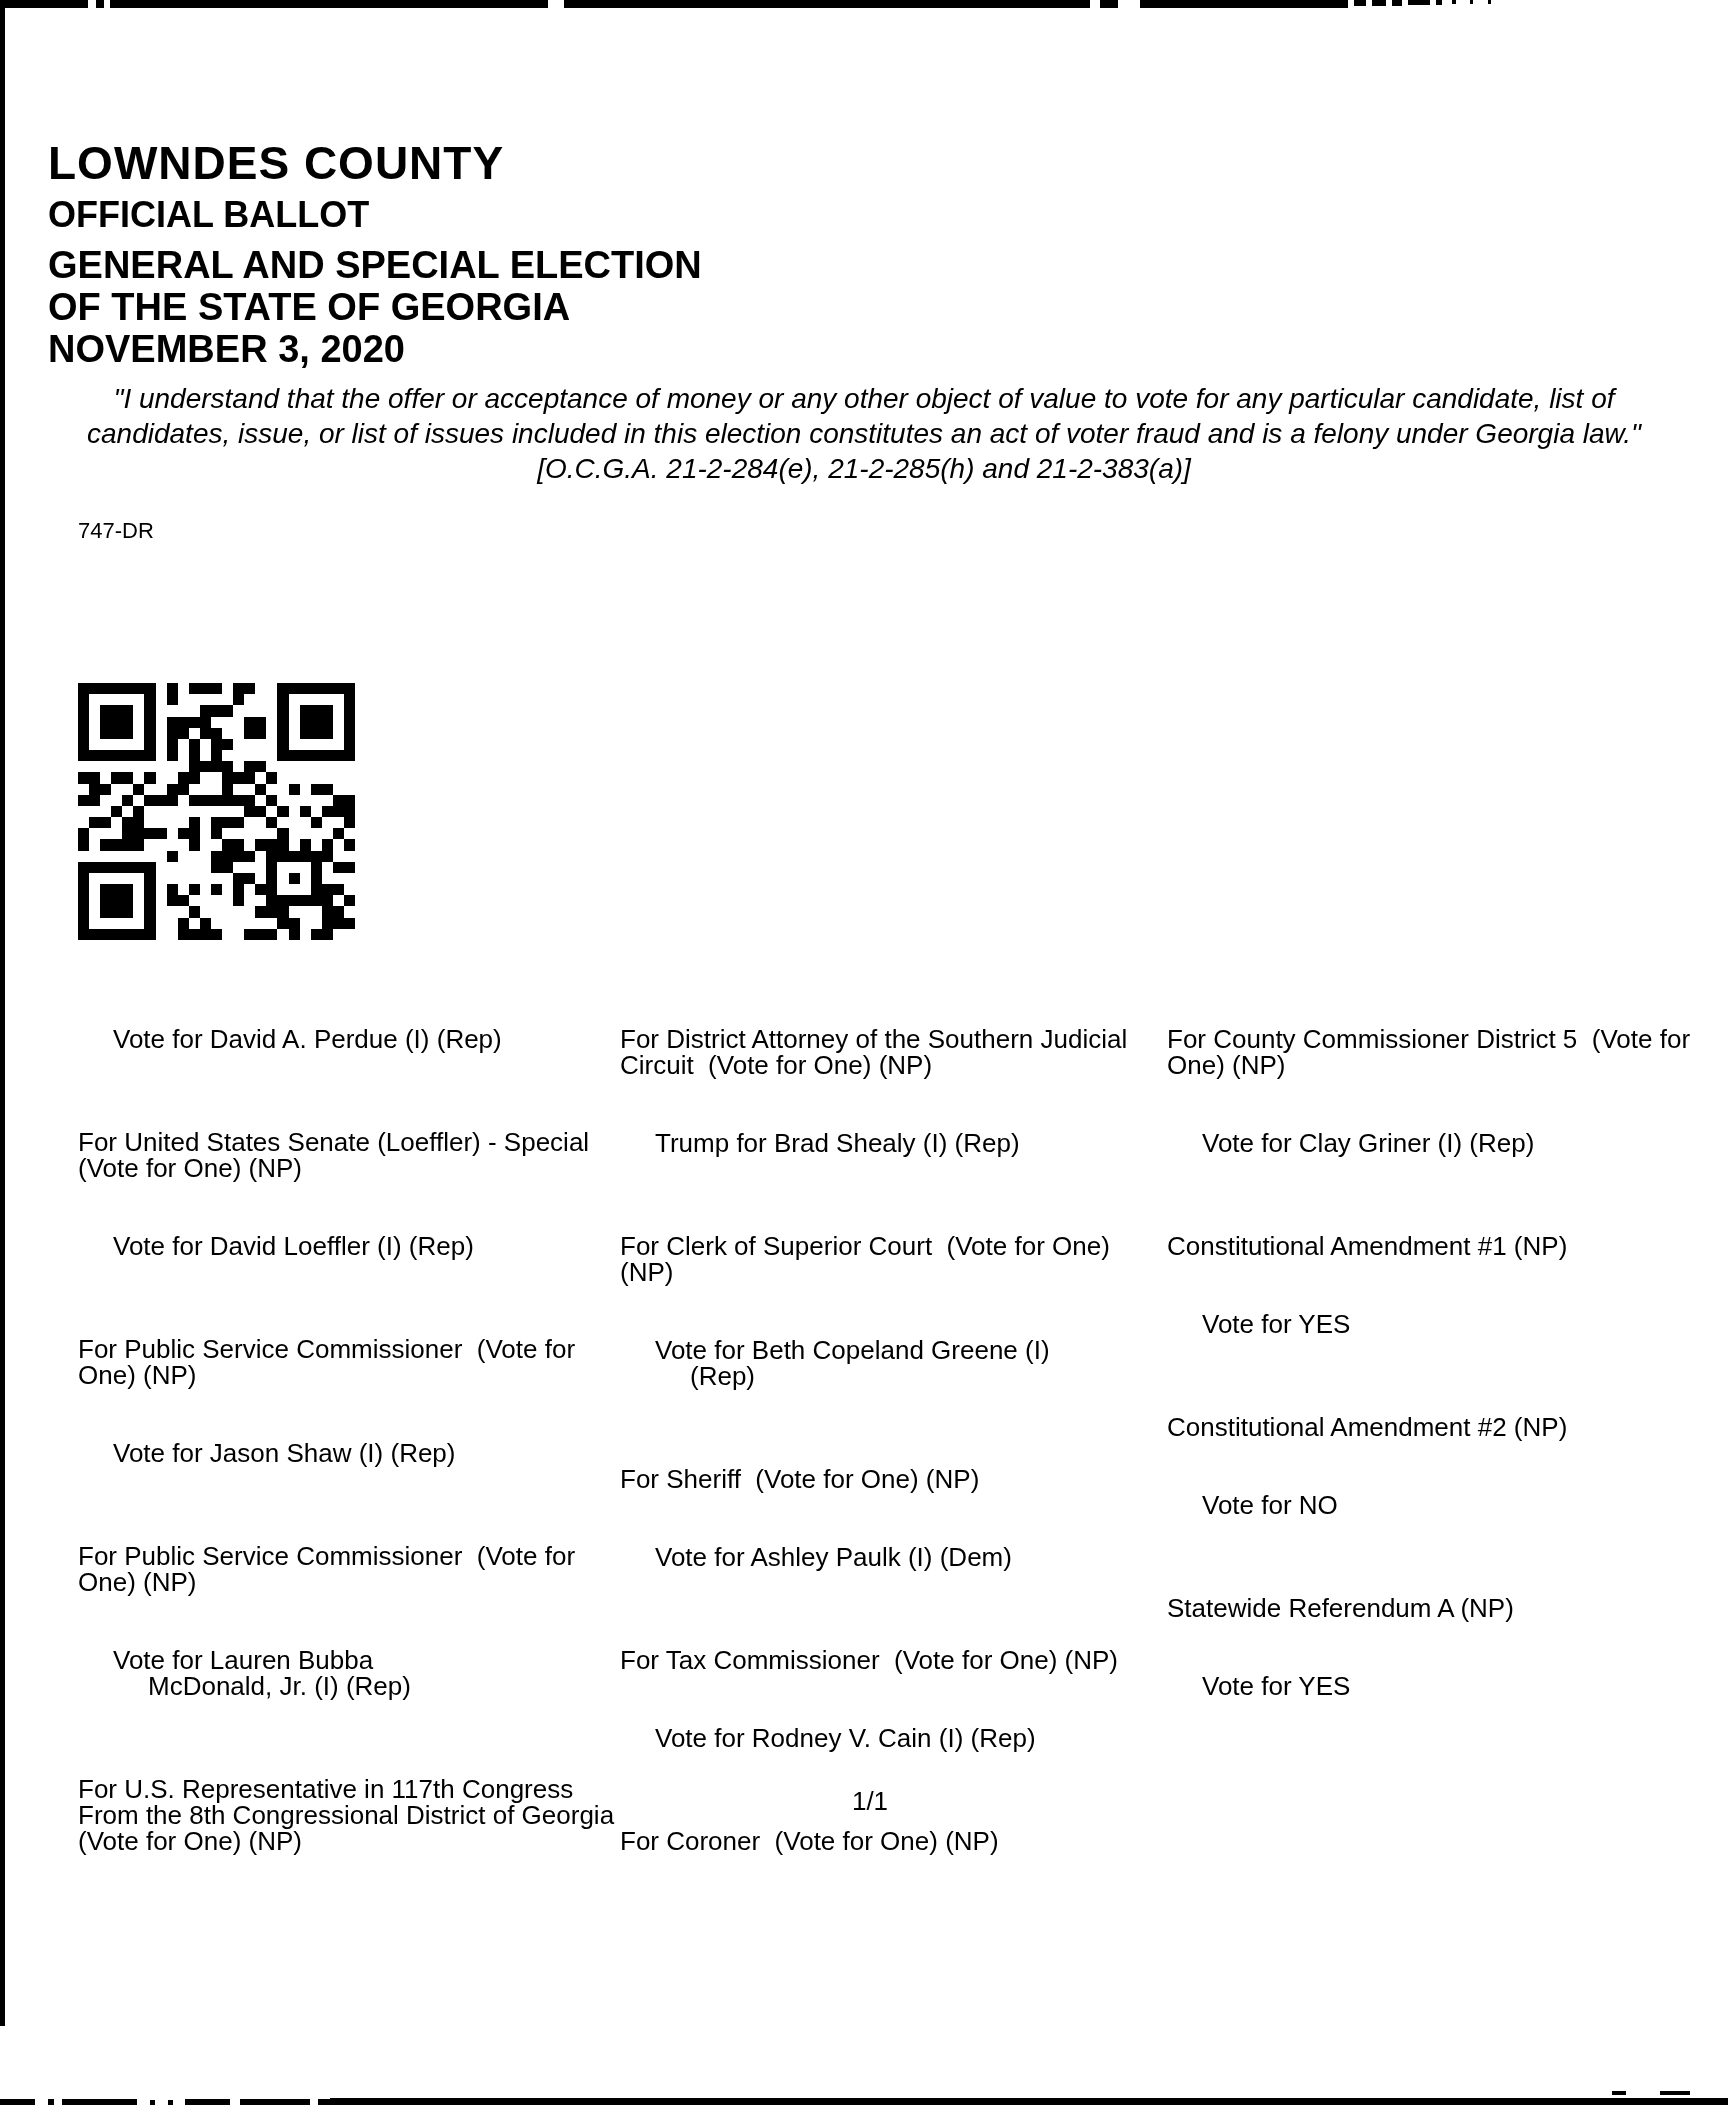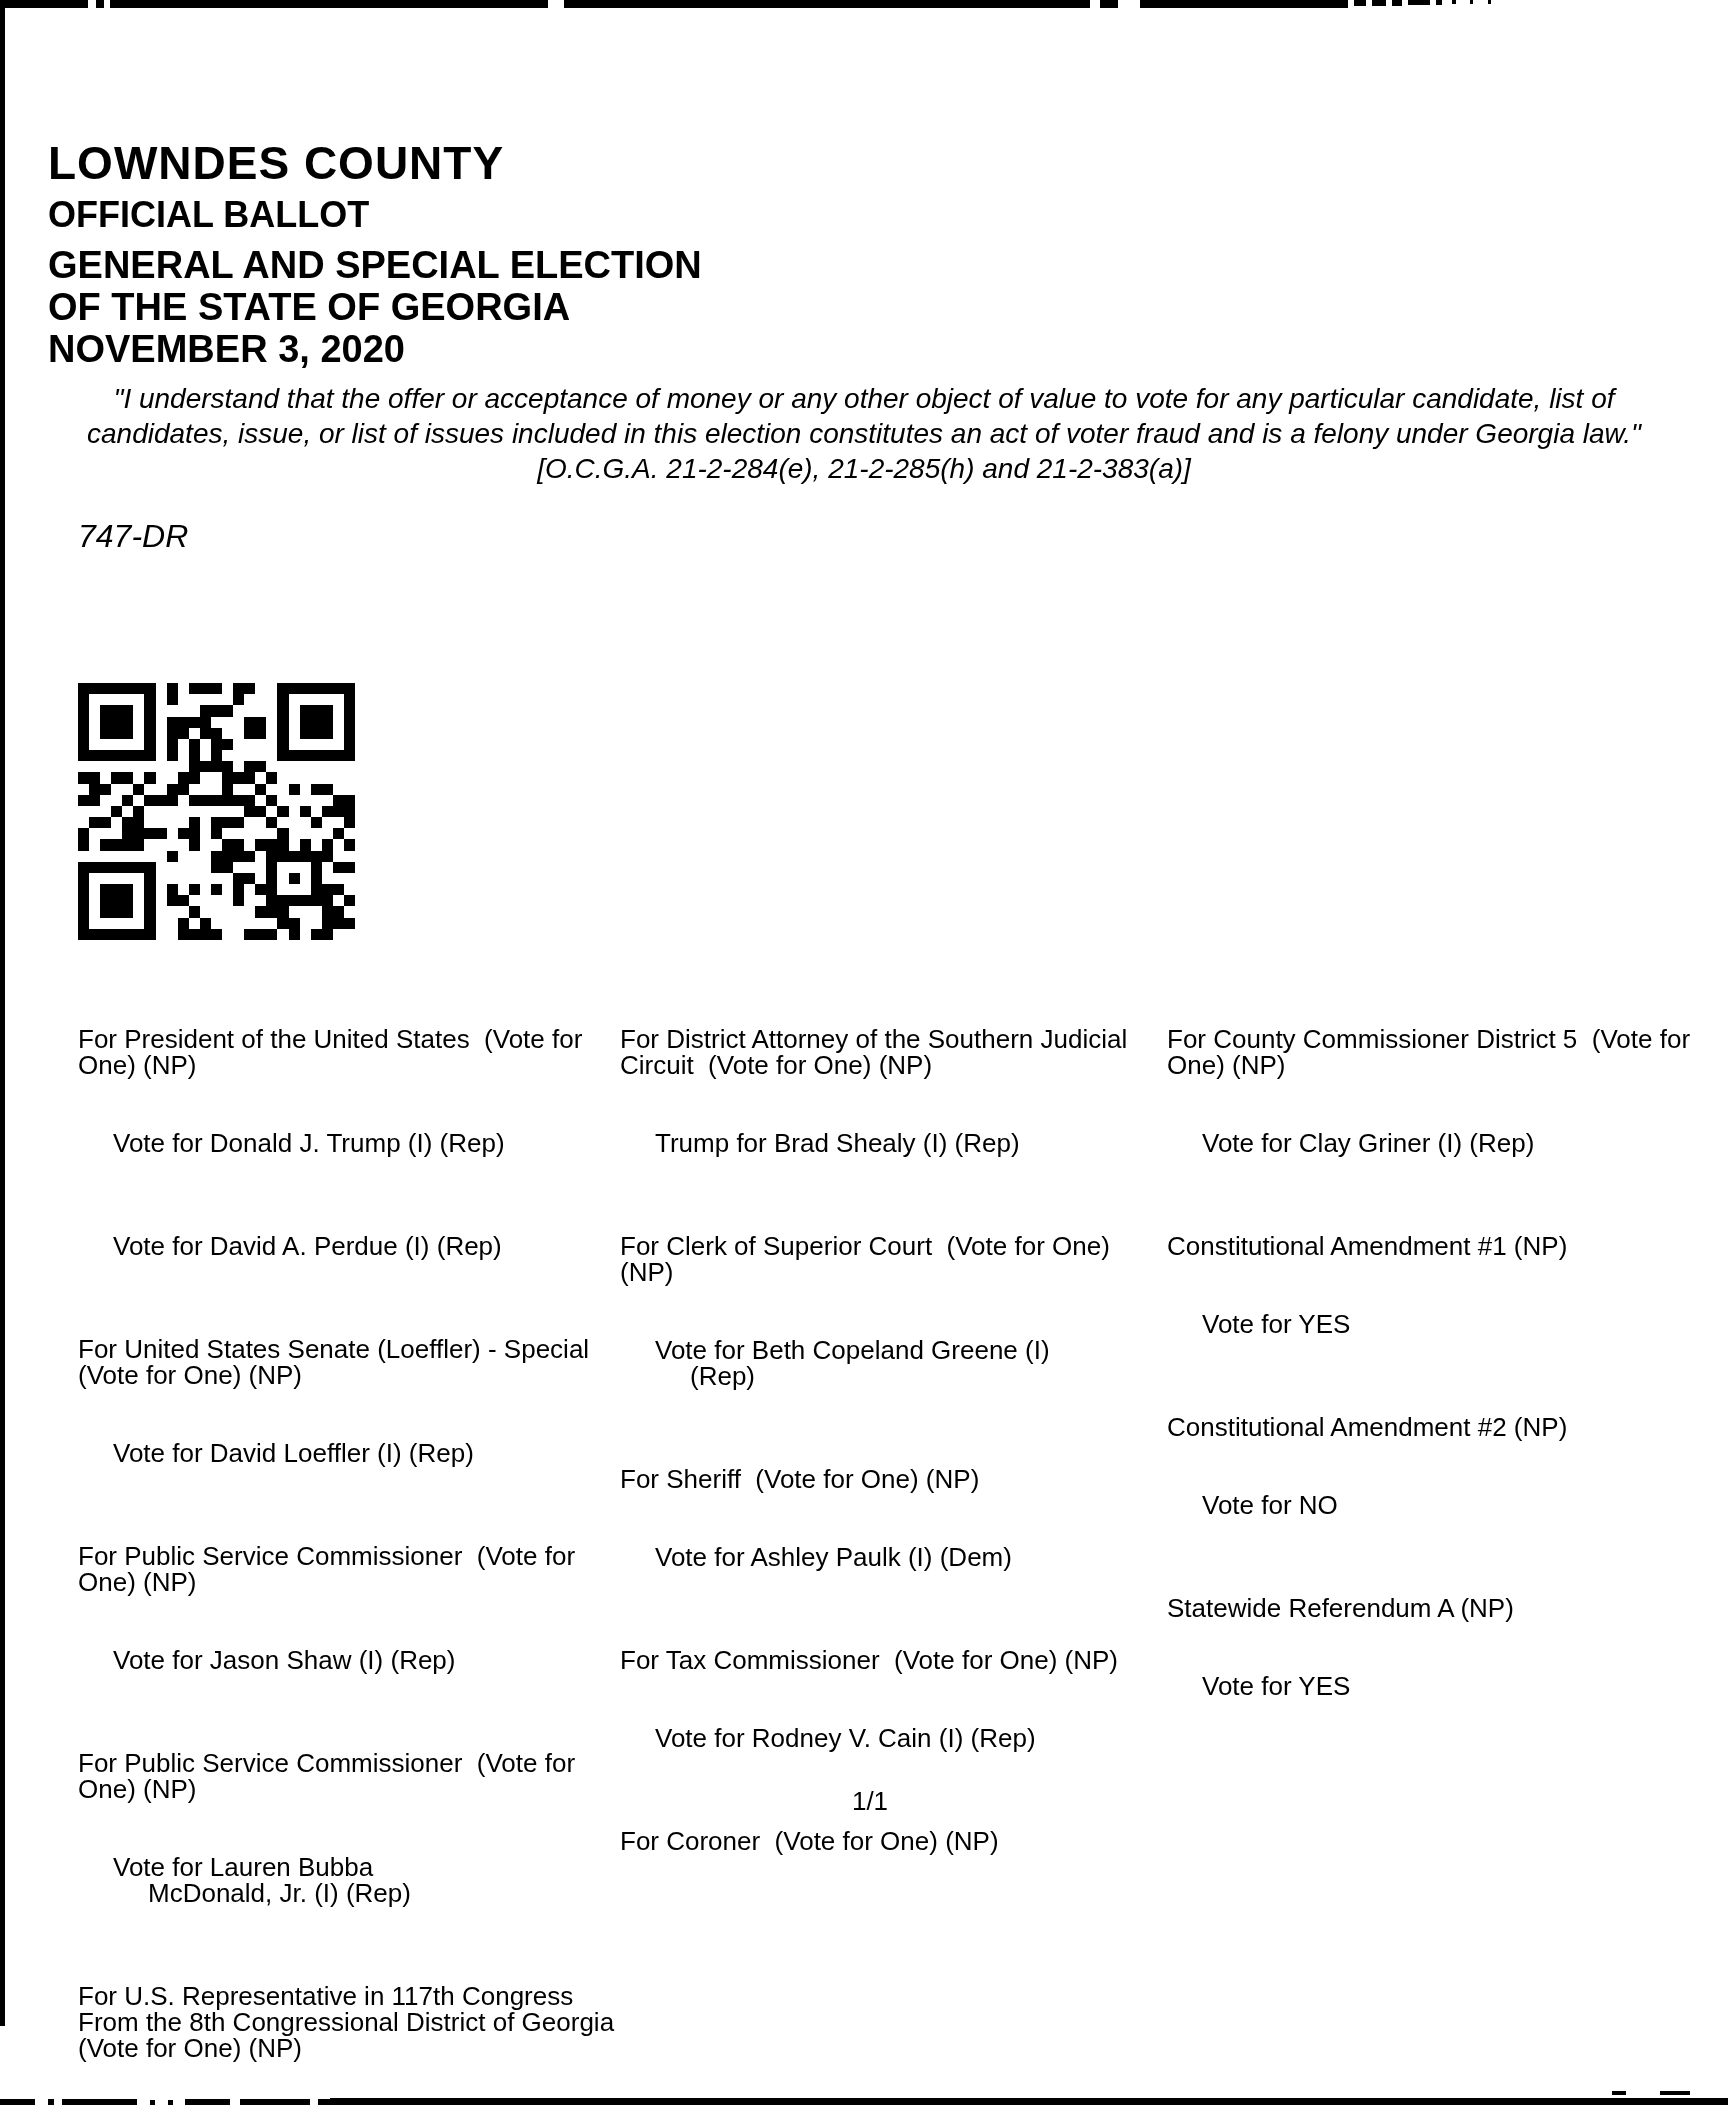"747-DR" .style-code { font-size: 32px -> 22px; font-style: italic -> none }
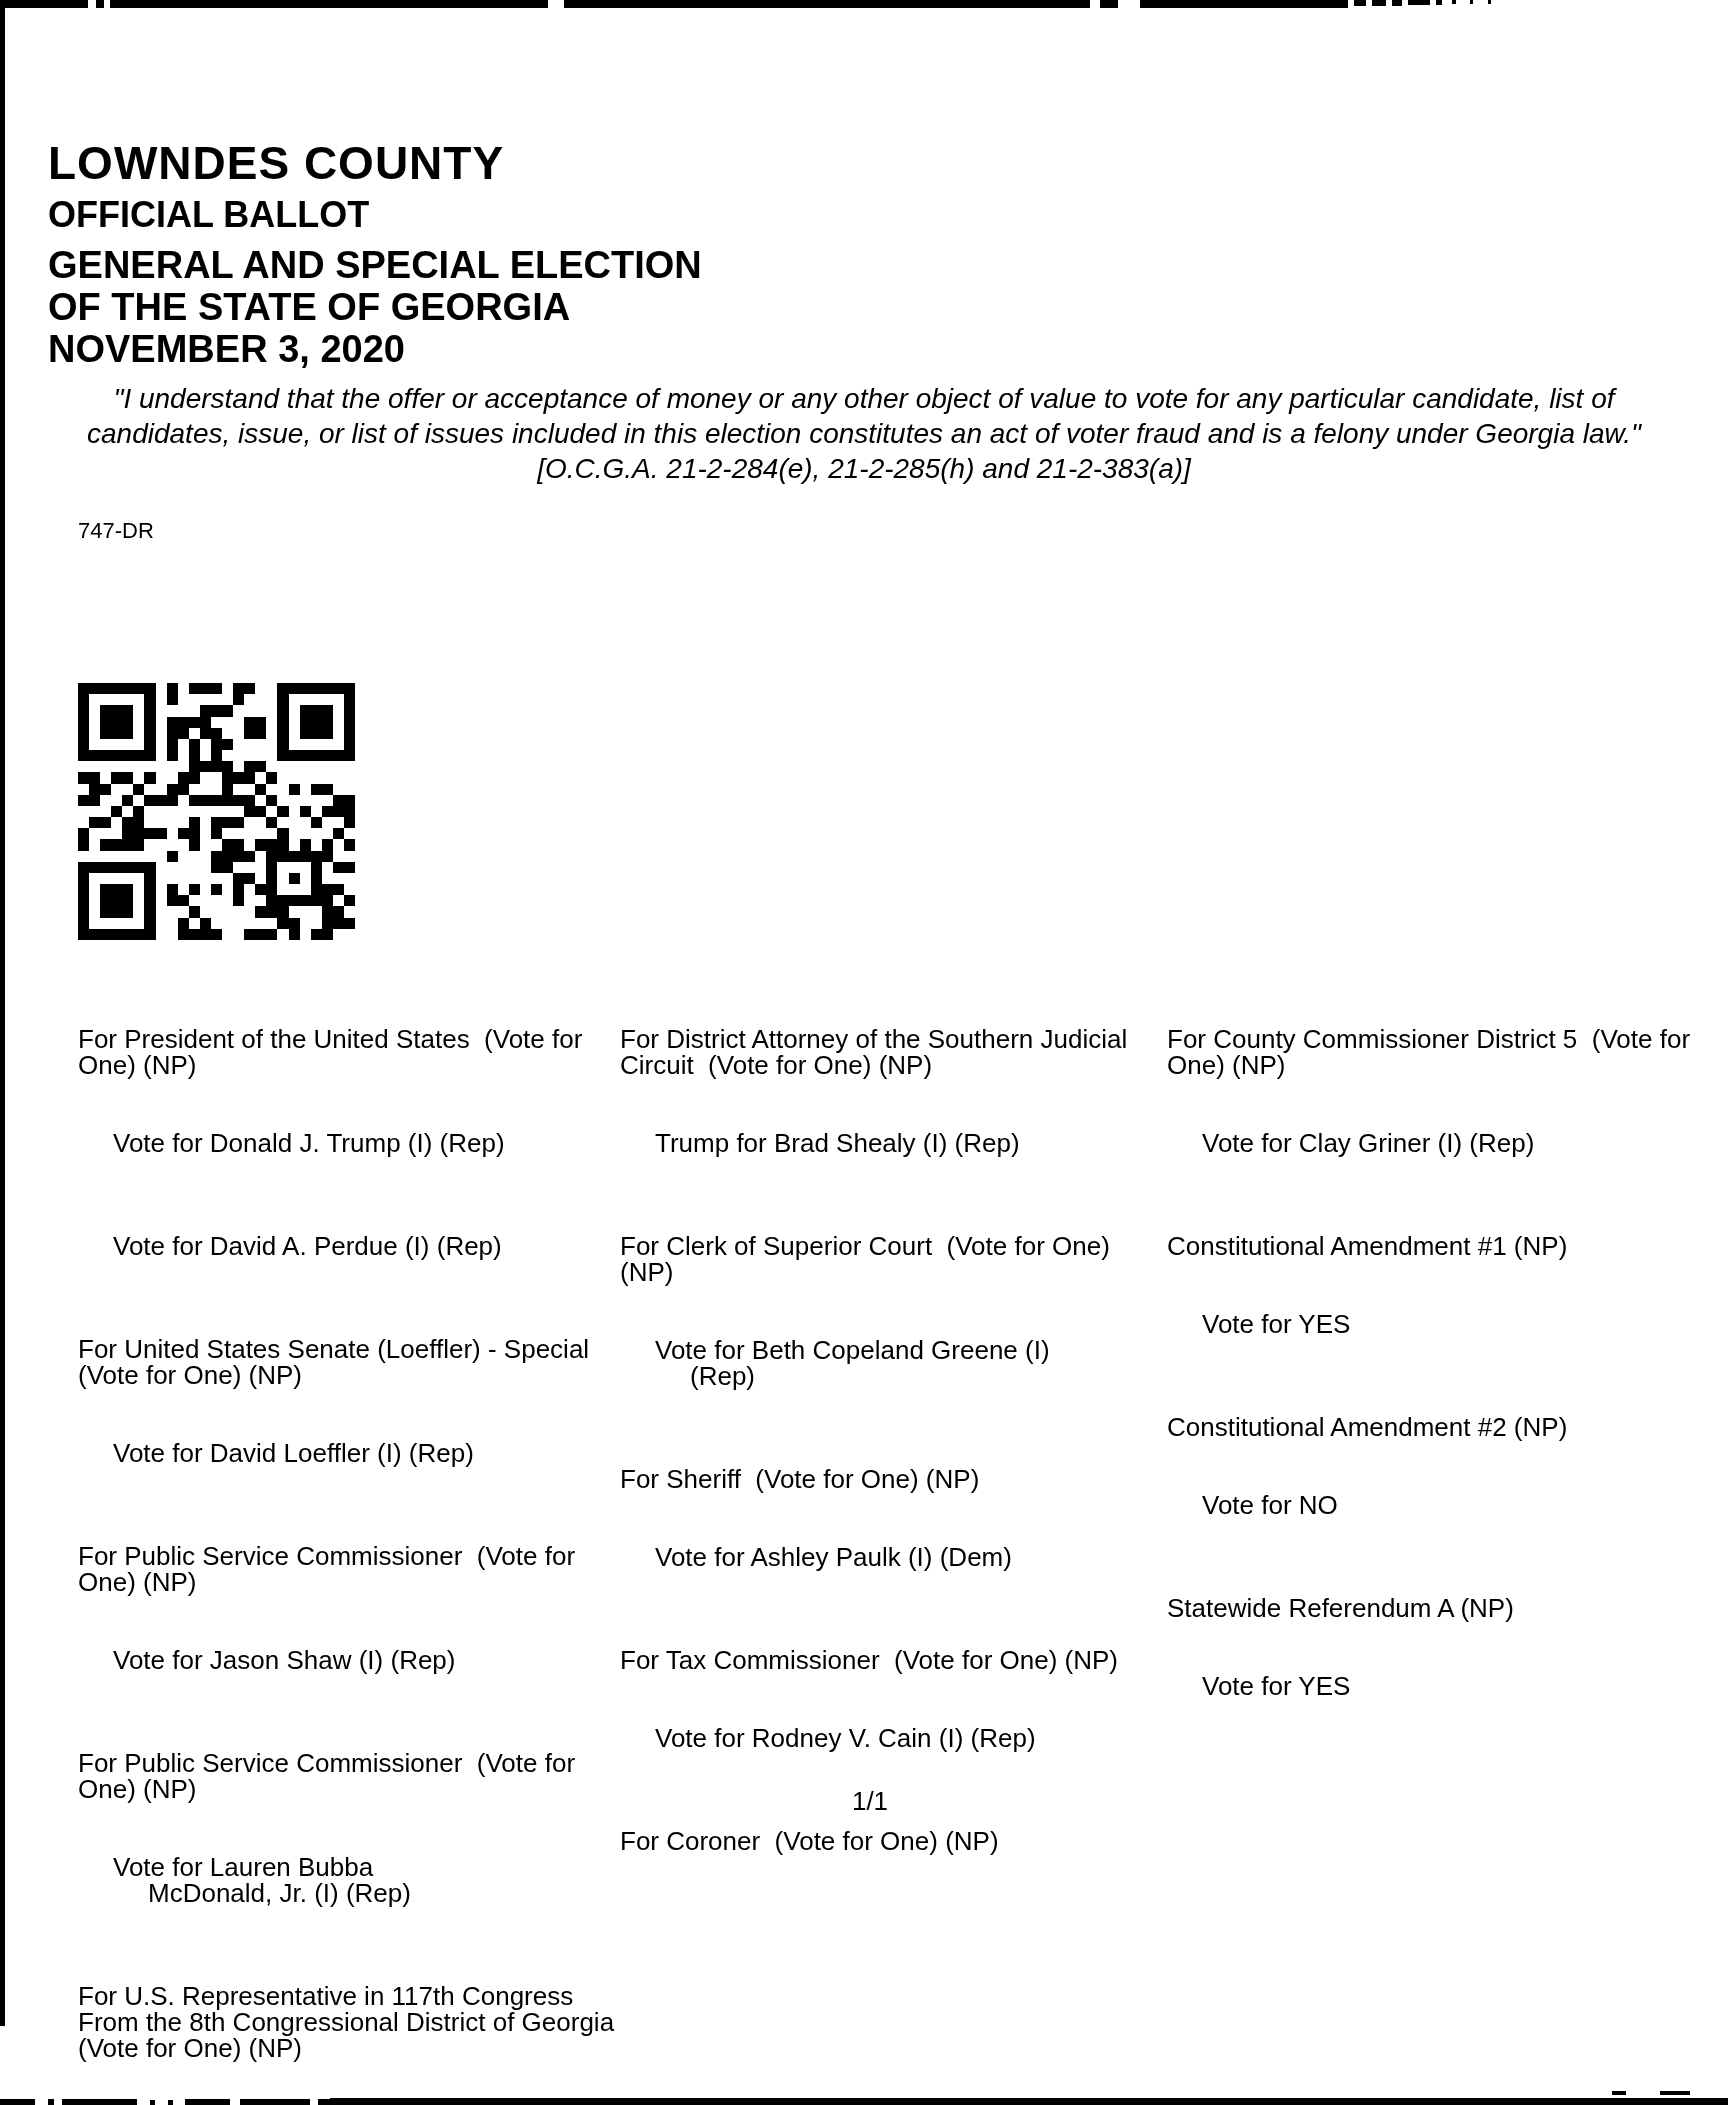"For President of the United" div.contest { html: <div> <div>For President of the United States (Vote for One) (NP)</div> <div>Vote for Donald J. Trump (I) (Rep)</div></div> -> none }
